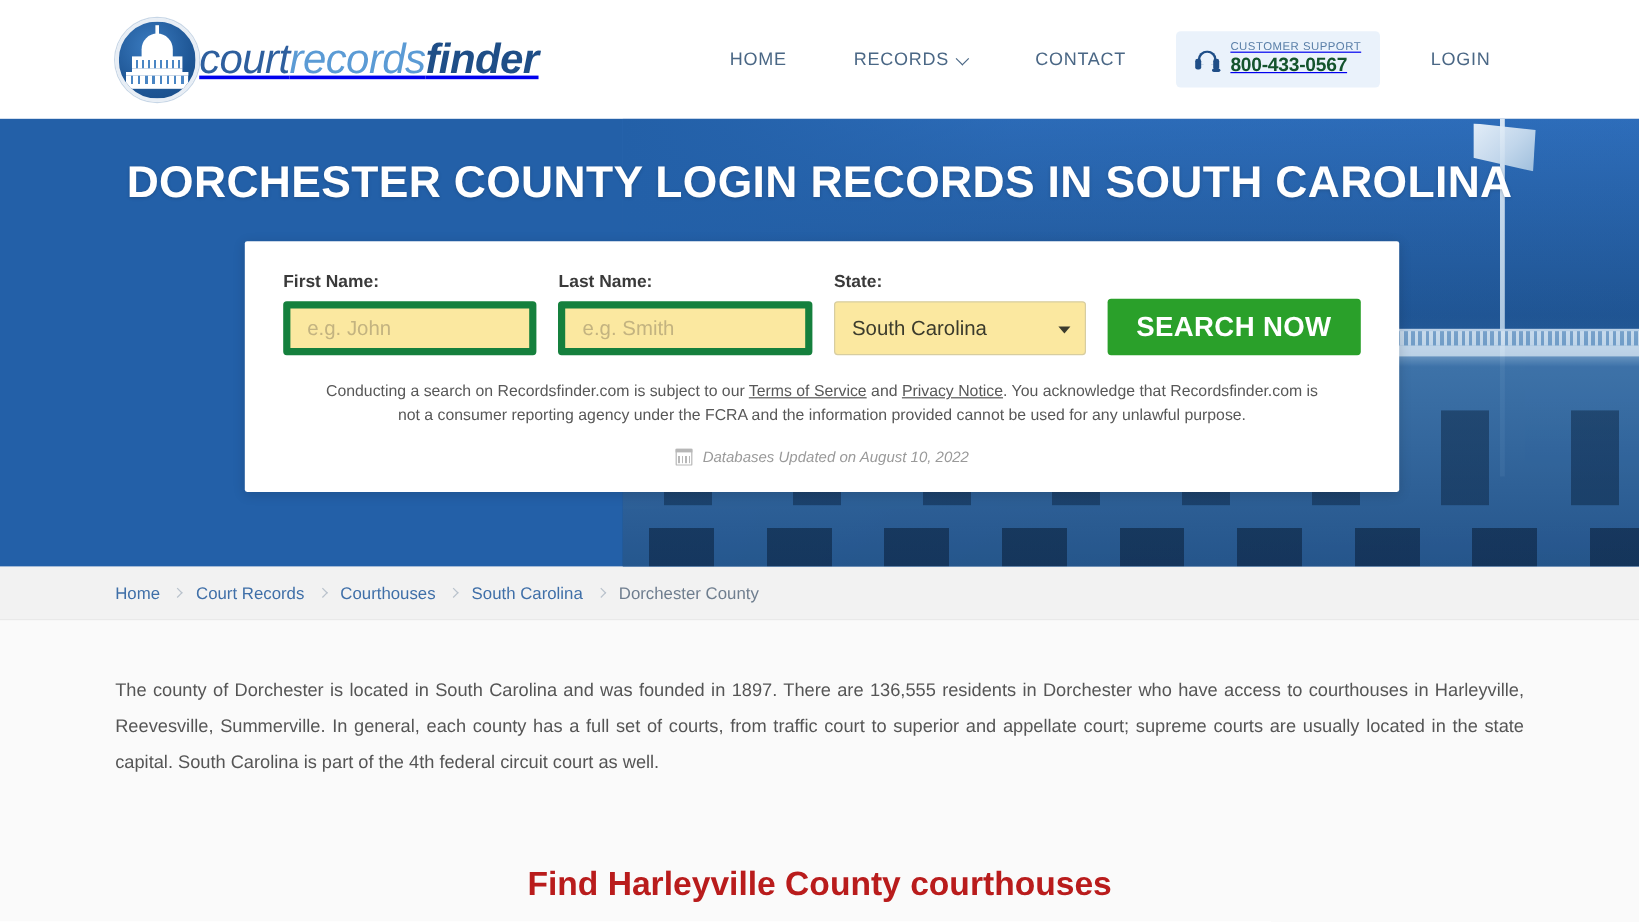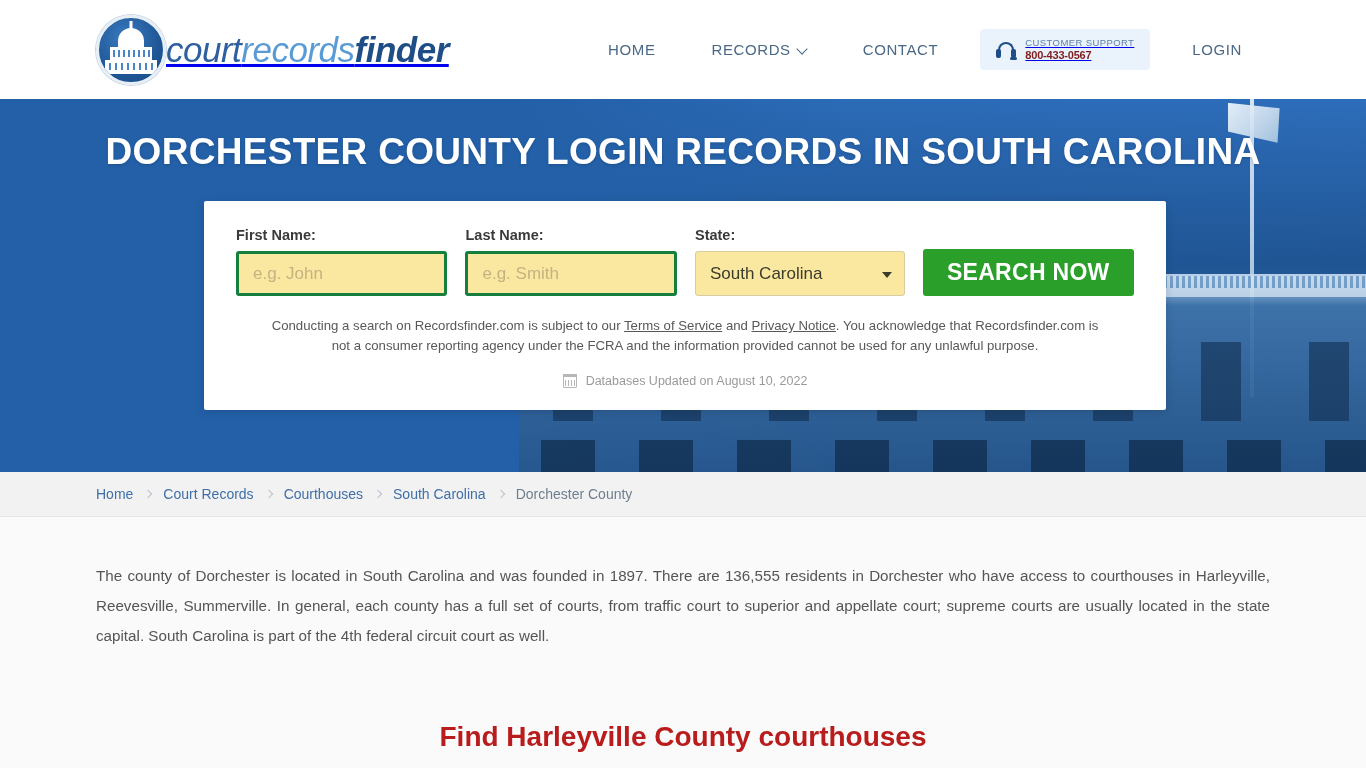"800-433-0567" .support-phone { color: #7f1d1d -> #14532d; font-size: 11px -> 16px }
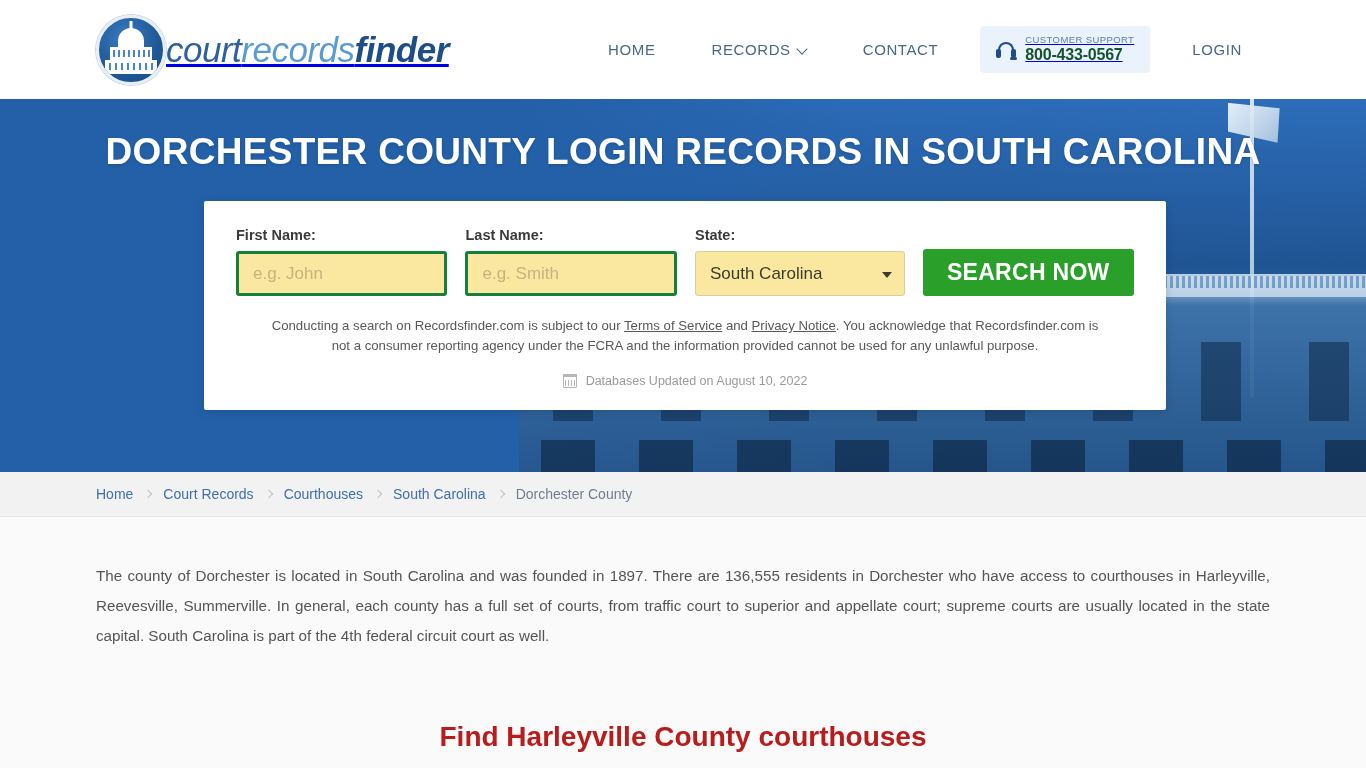"e.g. John" .finput { border: 3px solid #15803d -> 6px solid #15803d }
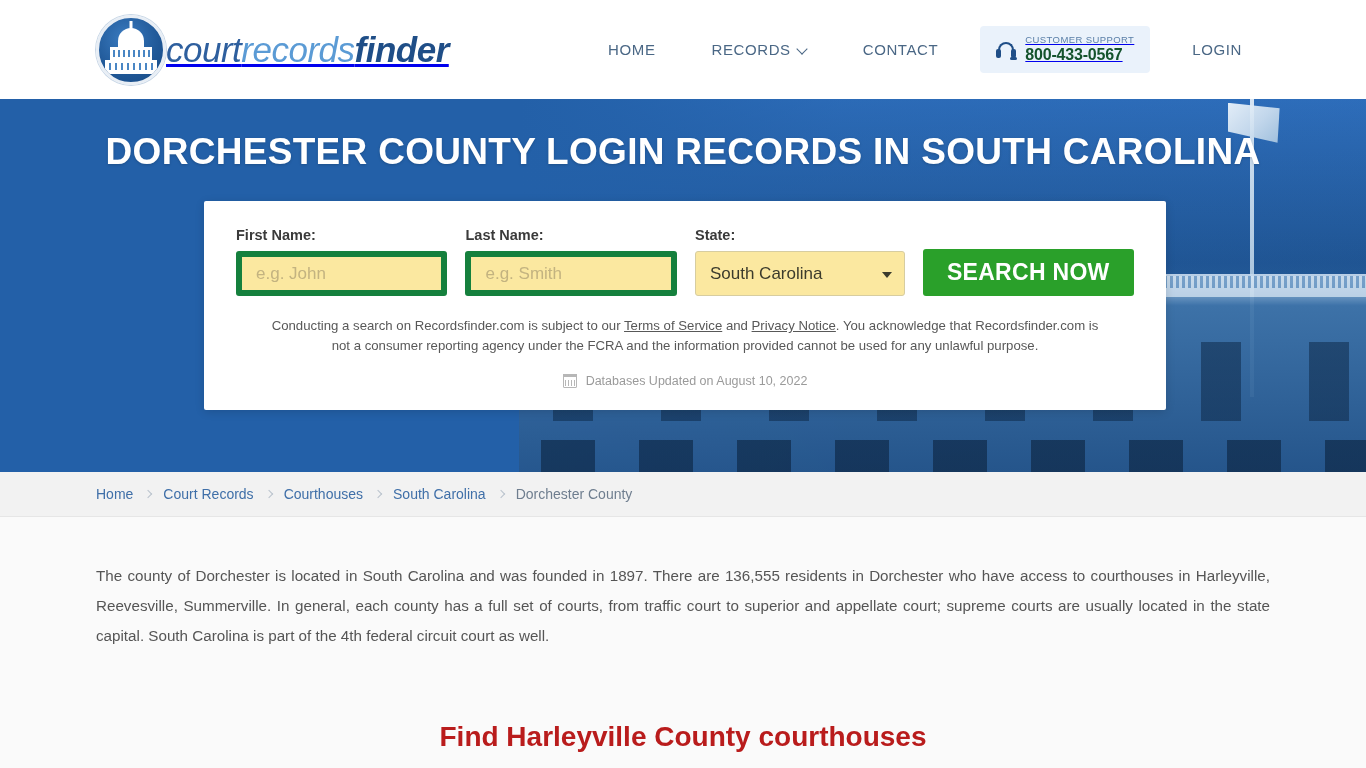"Databases Updated on August 10," .updated { font-style: none -> italic }
